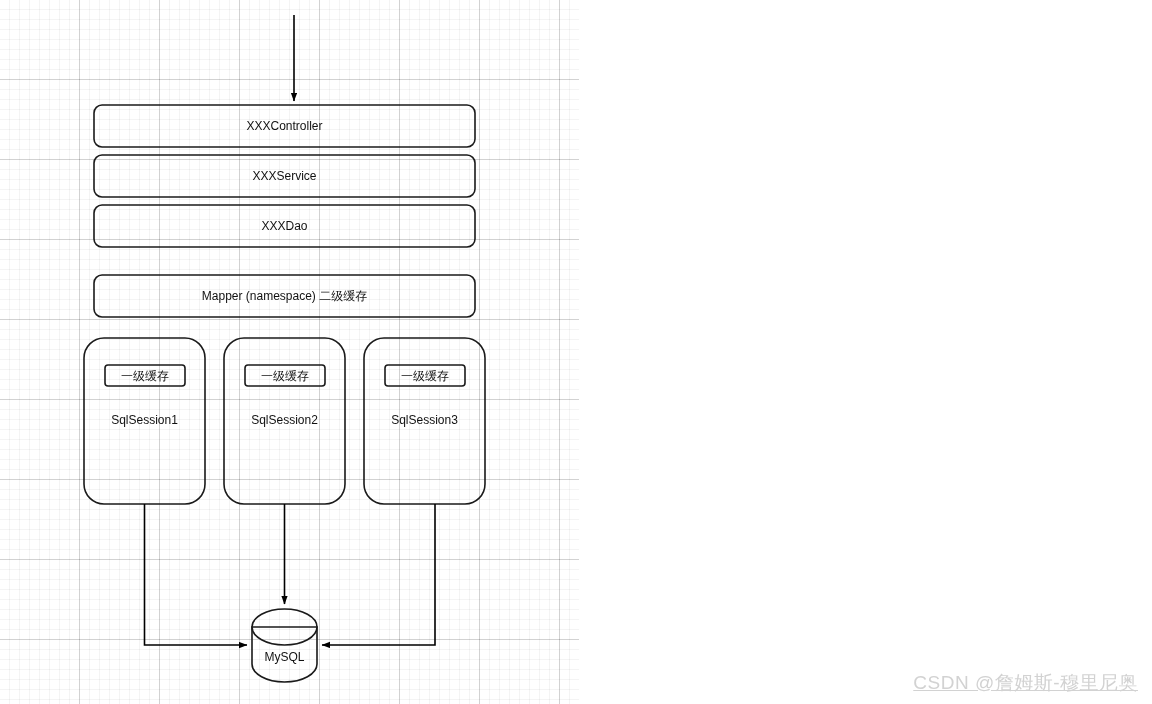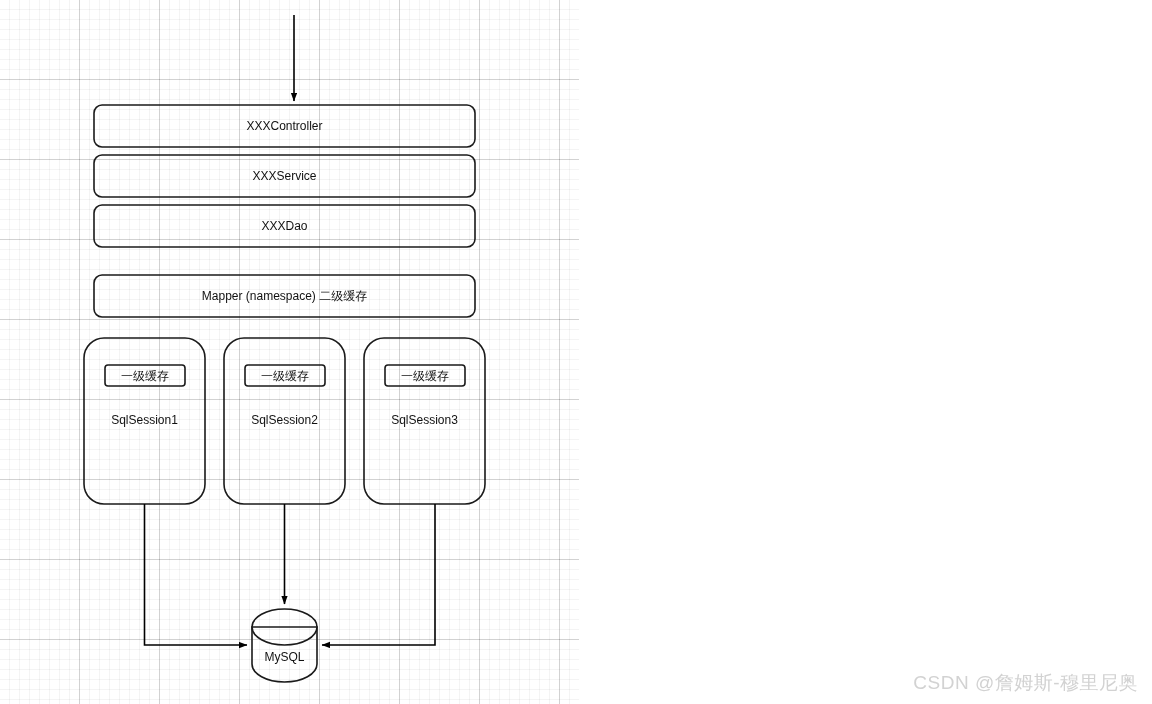"CSDN @詹姆斯-穆里尼奥" #watermark { text-decoration: none -> underline }
